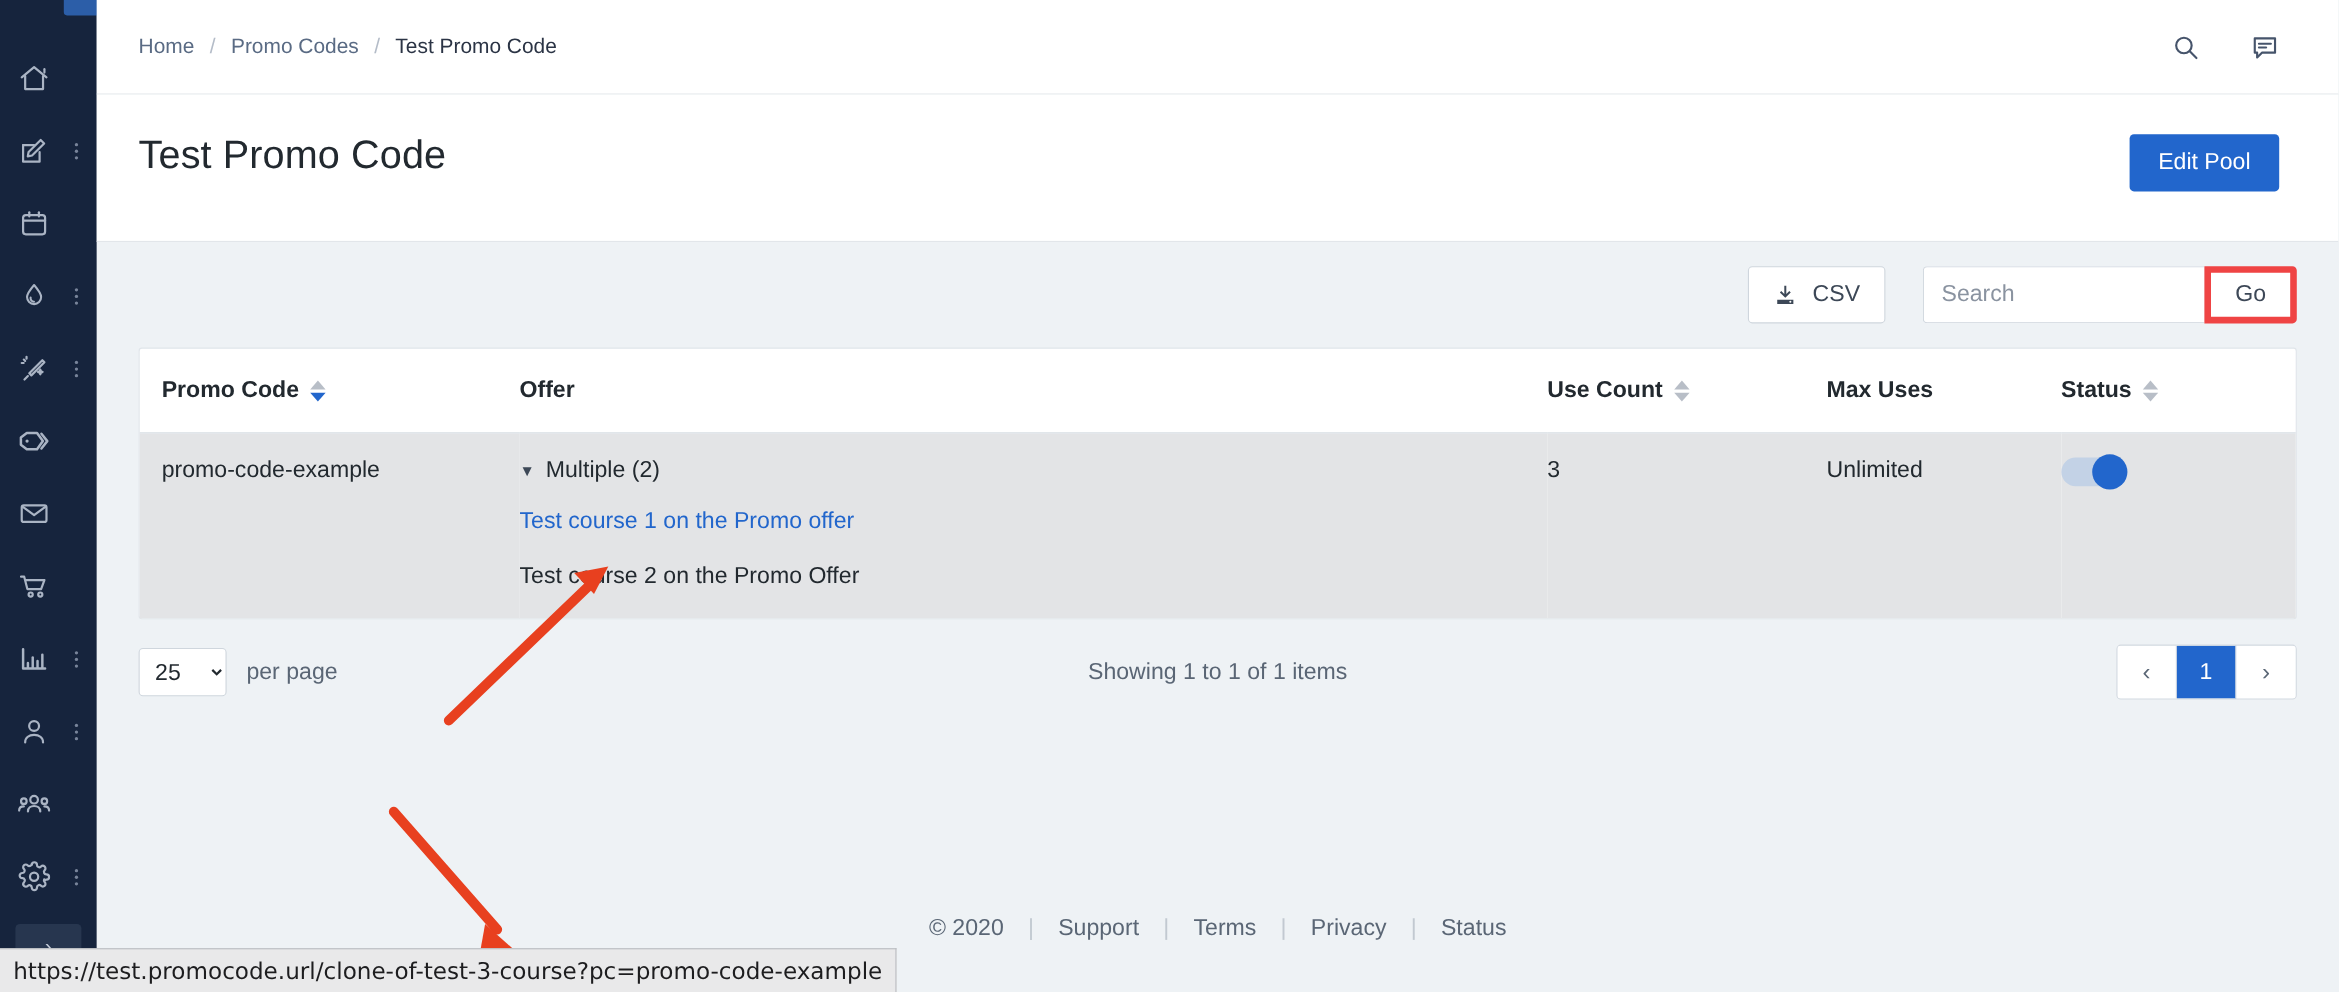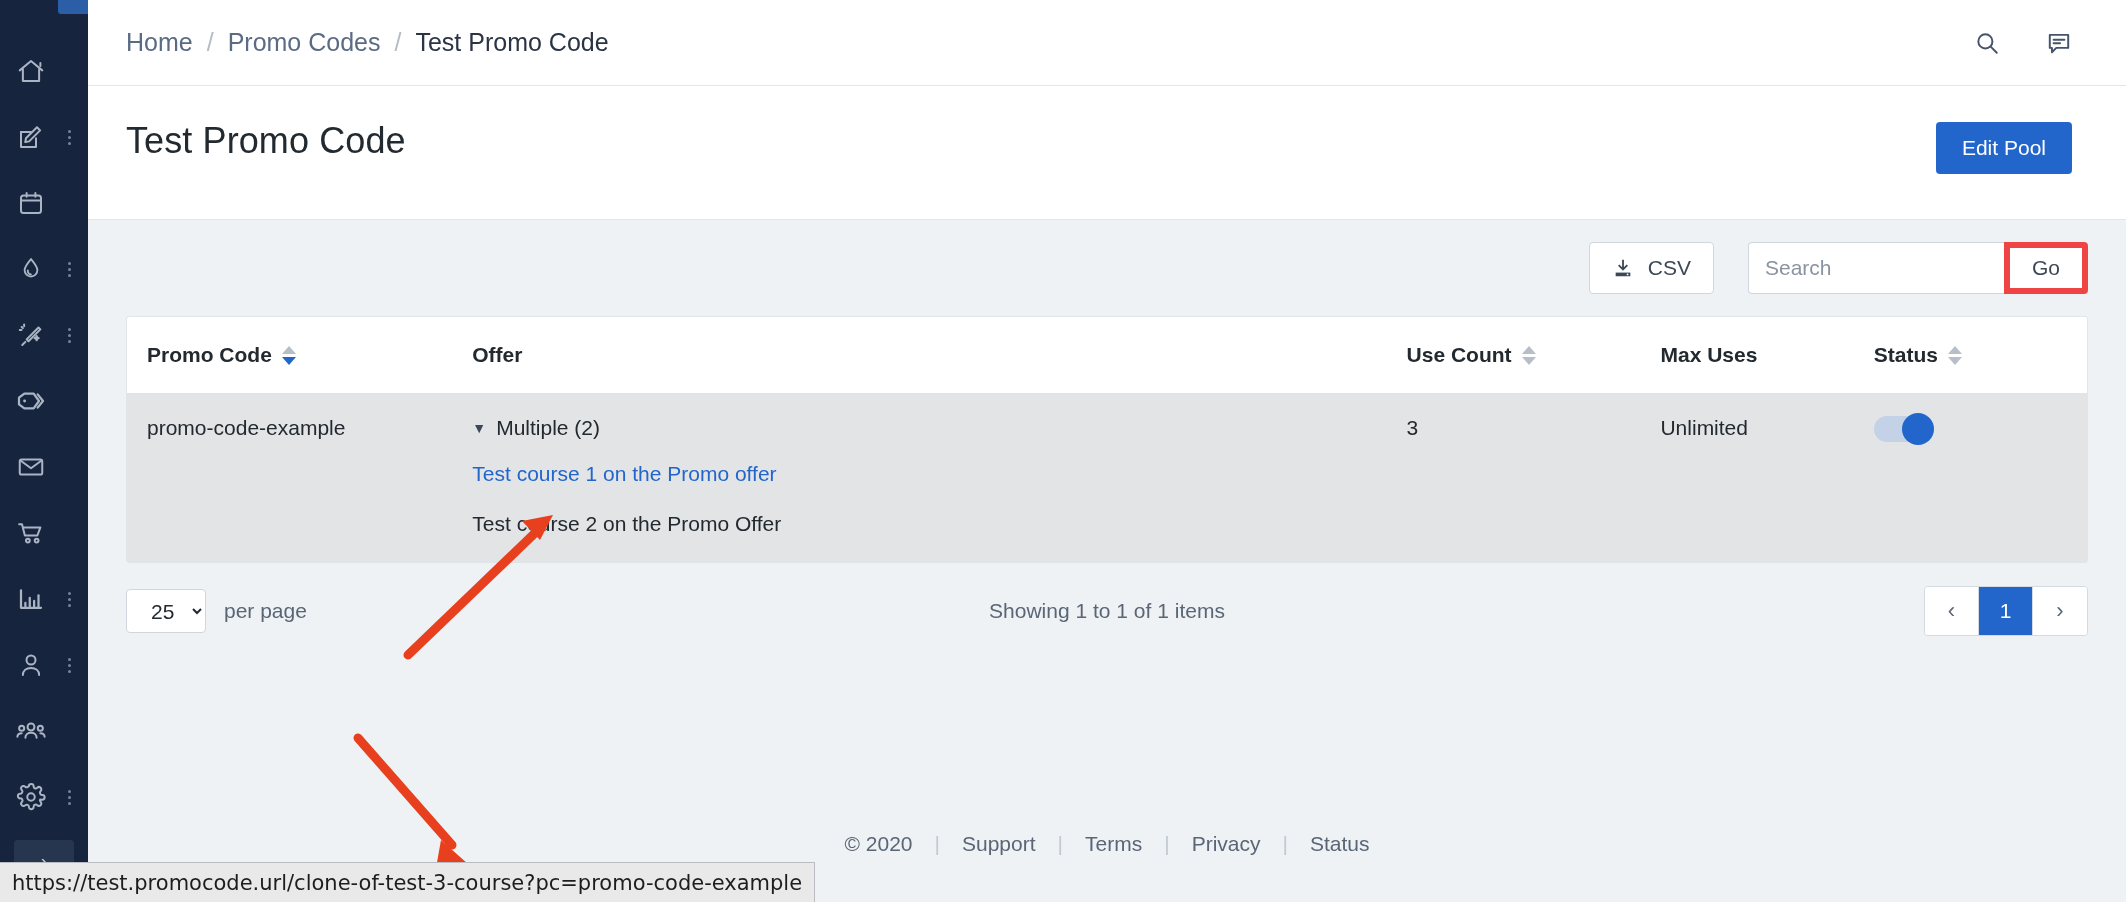"Home" .crumbs { font-size: 25px -> 19px }
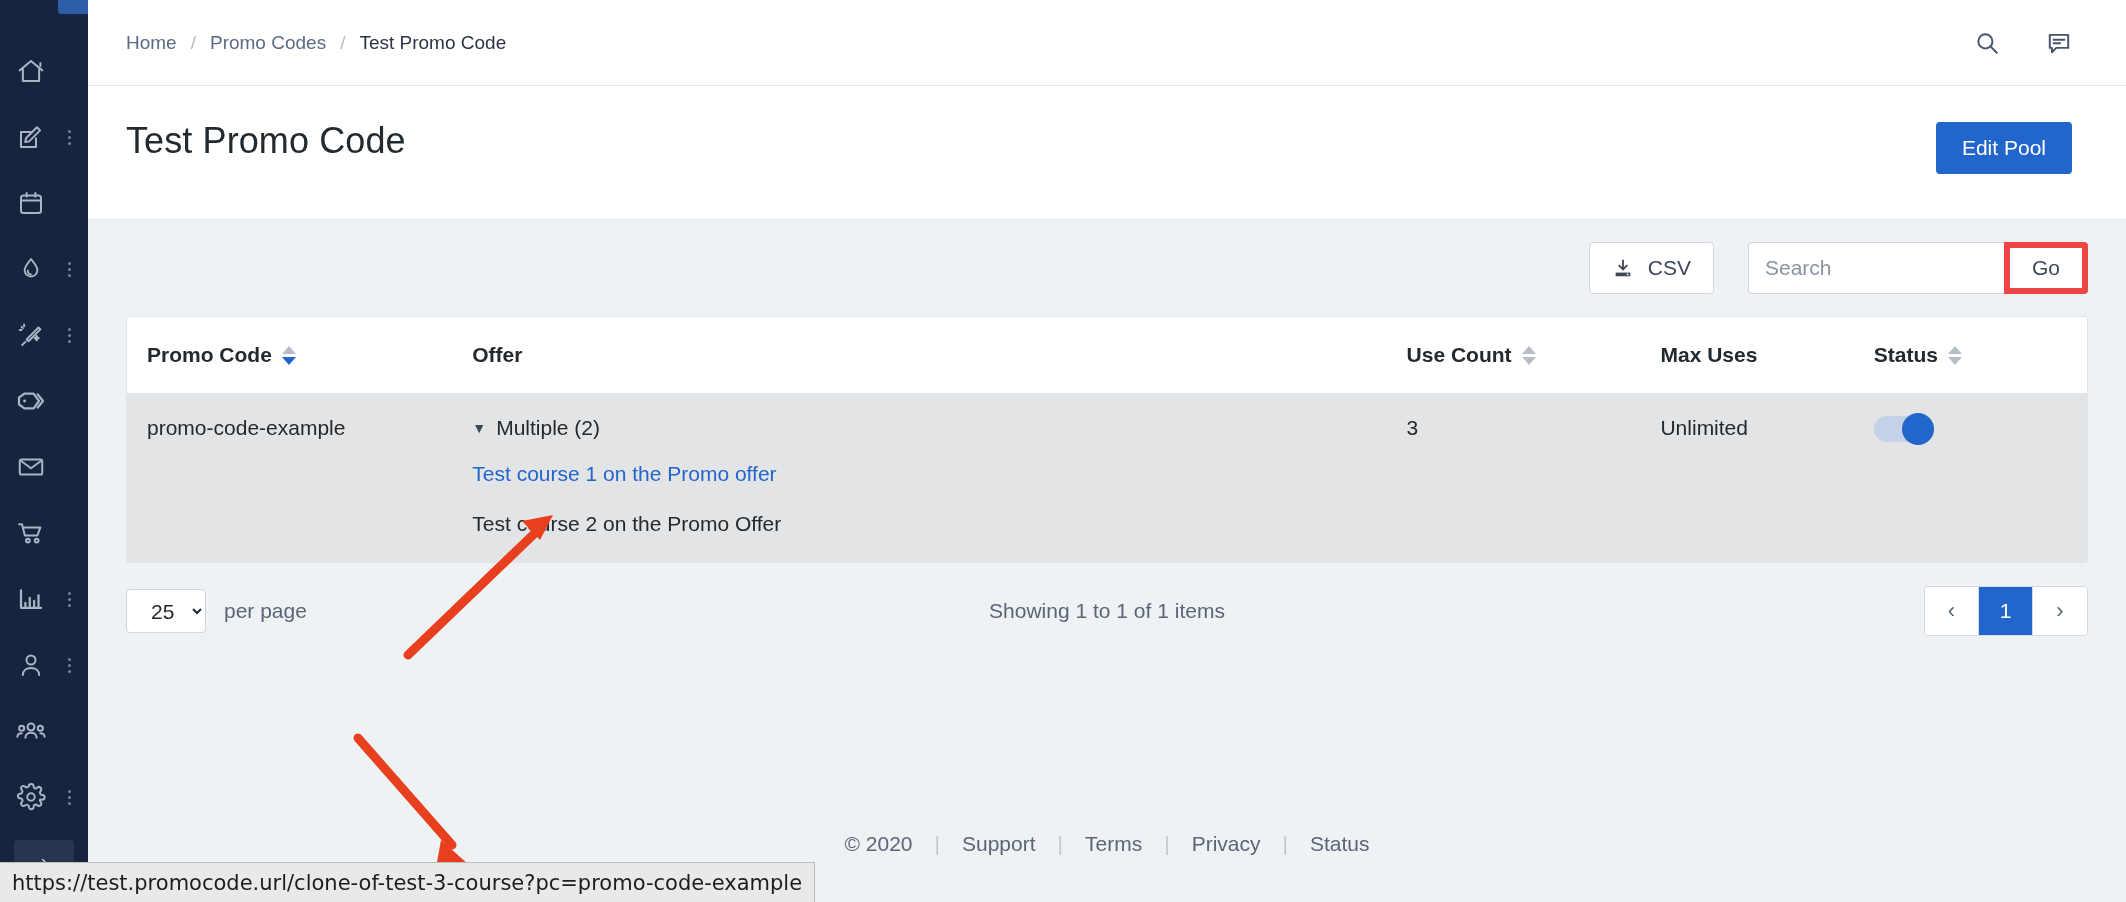"25" .perpage-sel { padding-left: 20px -> 10px }
